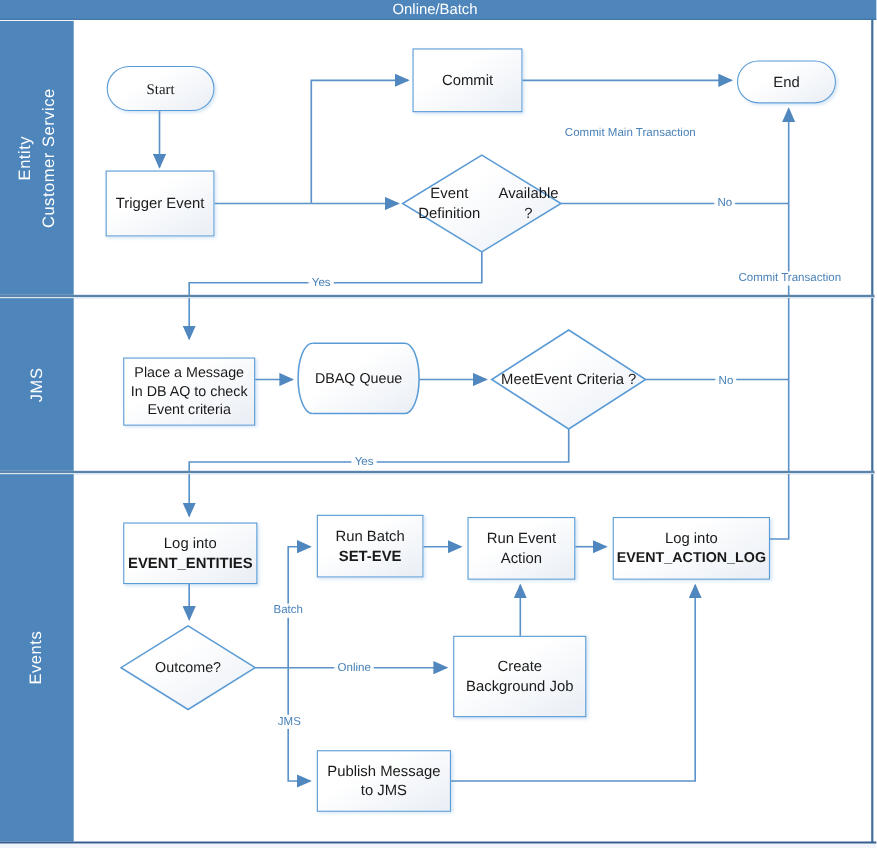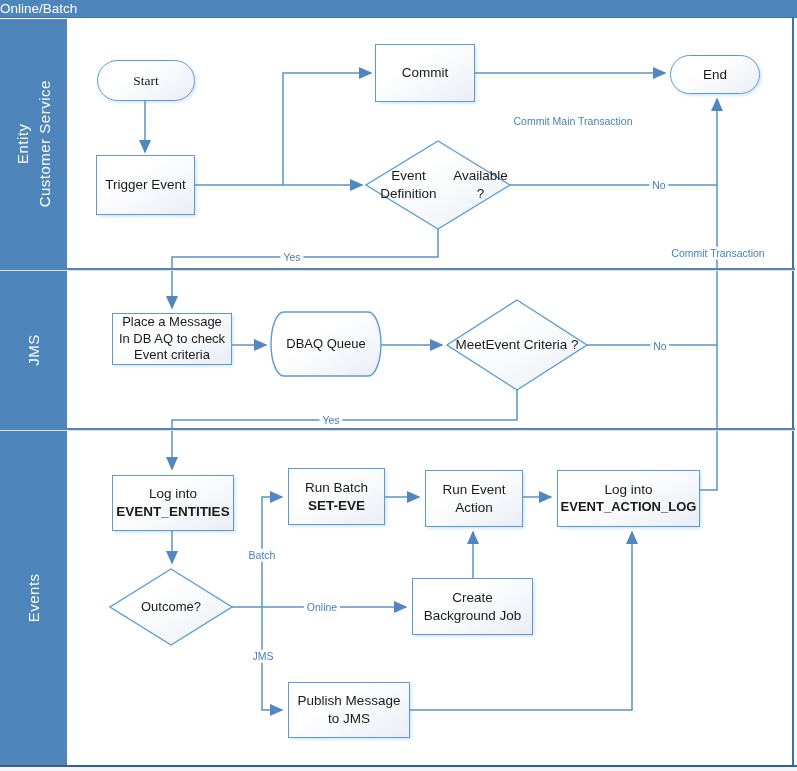"Online/Batch" .topbar { justify-content: flex-start -> center }
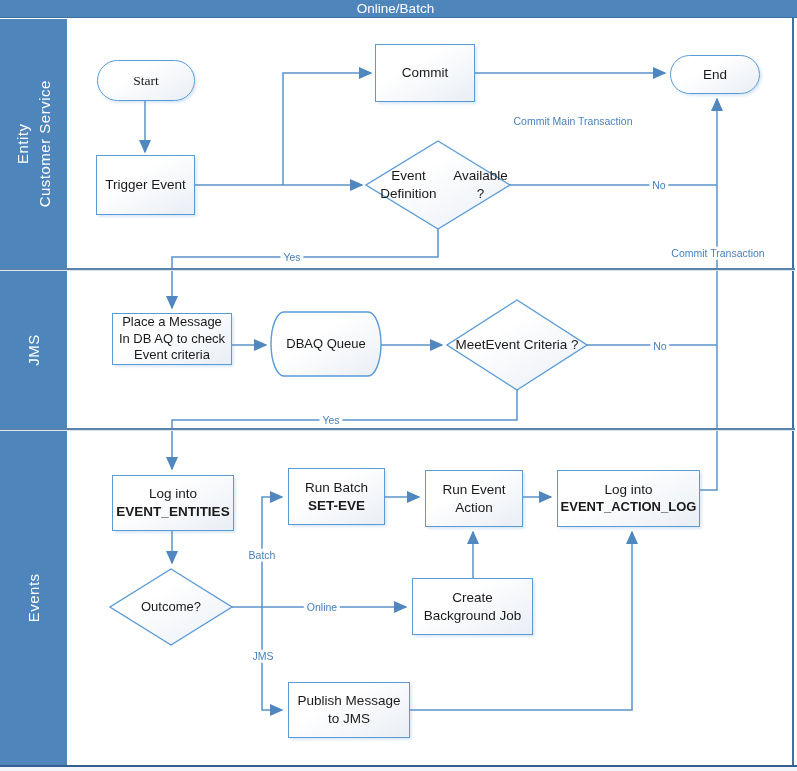"Place a Message" div.node { height: 52px -> 62px; top: 313px -> 325px }
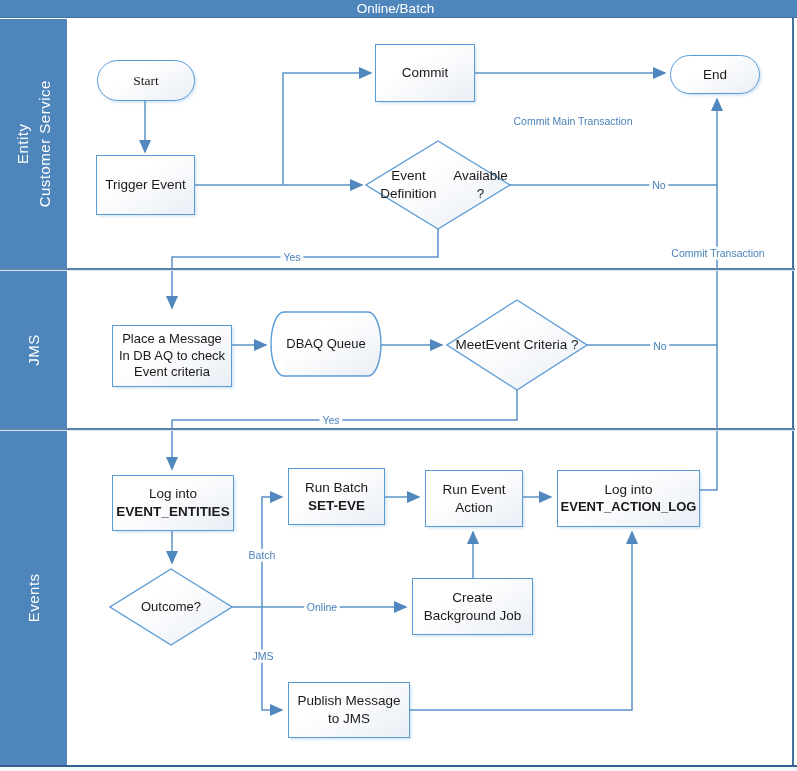"Create" div.node { height: 57px -> 74px }
